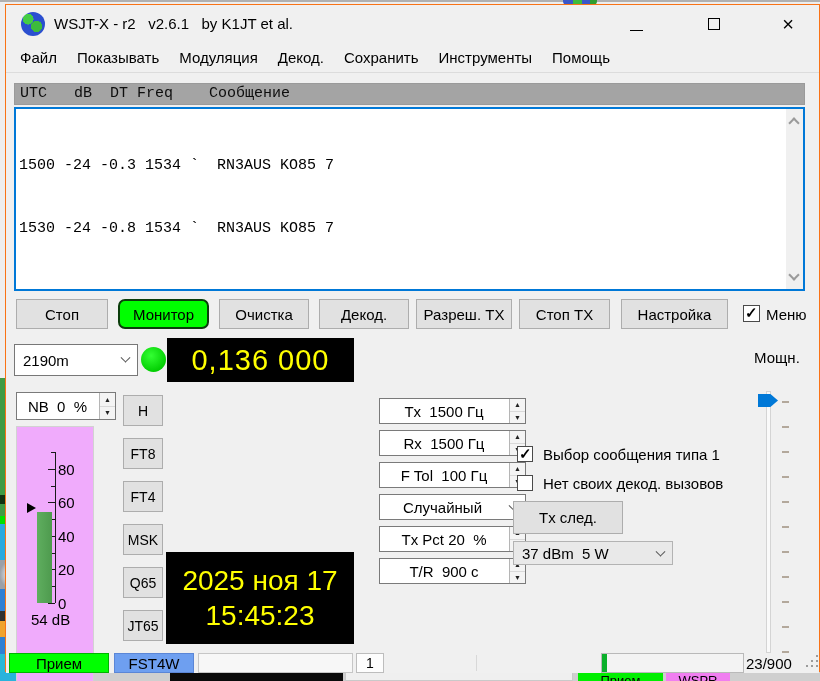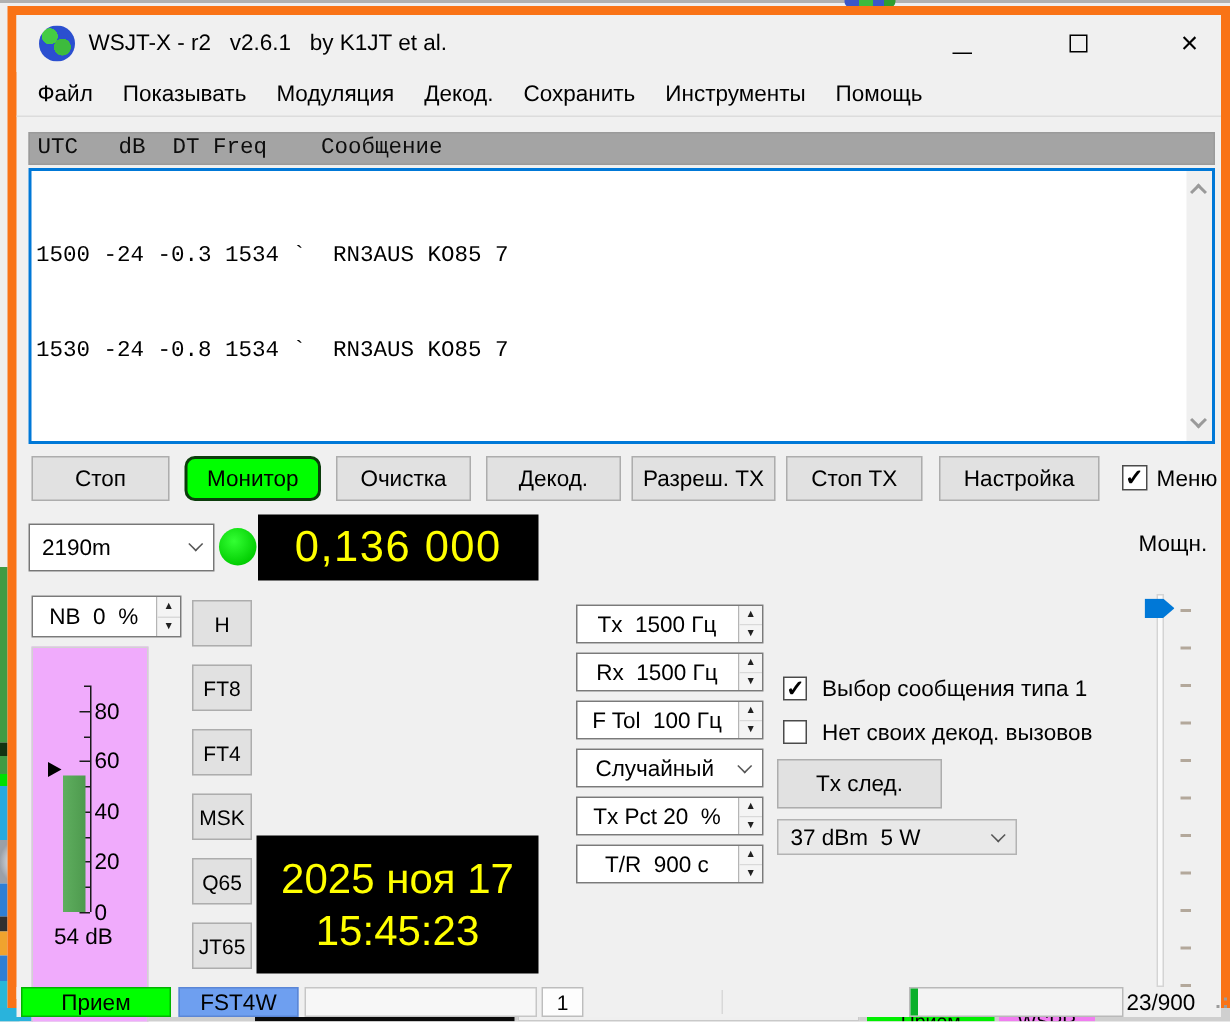"WSJT-X - r2 v2.6.1 by" .win { border: 6px solid #f97316 -> 1px solid #f97316 }
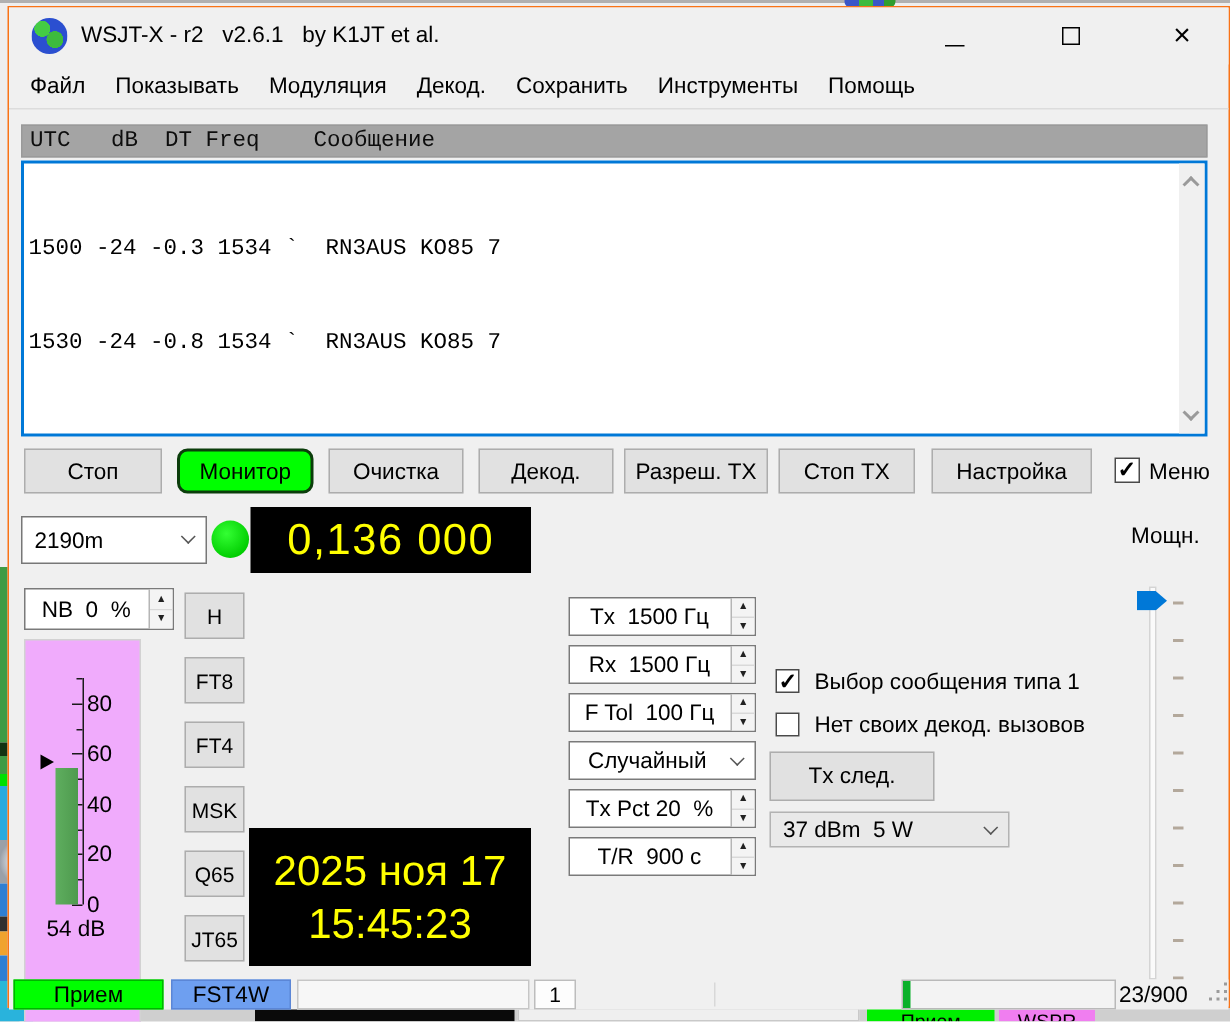"Tx 1500 Гц" .mid-spin { width: 125px -> 147px }
